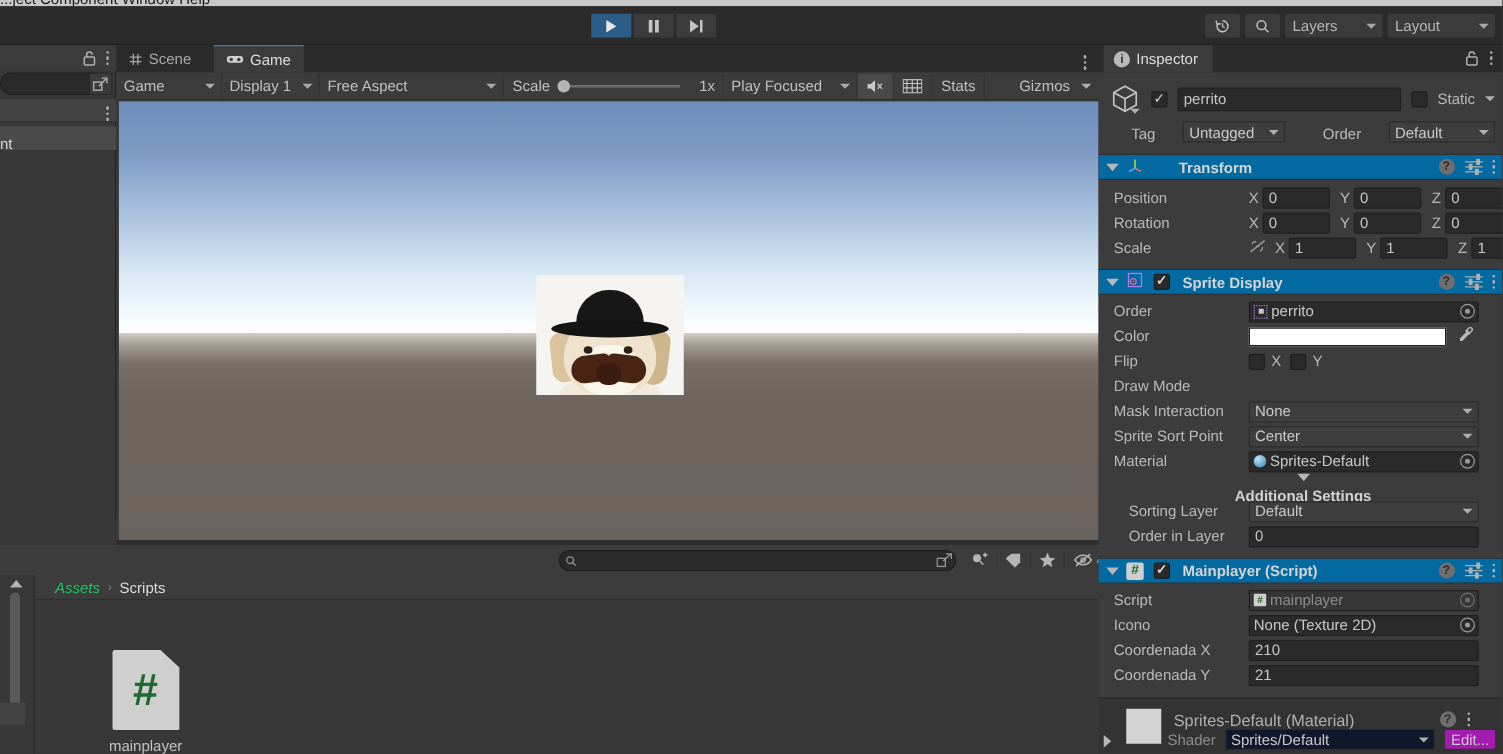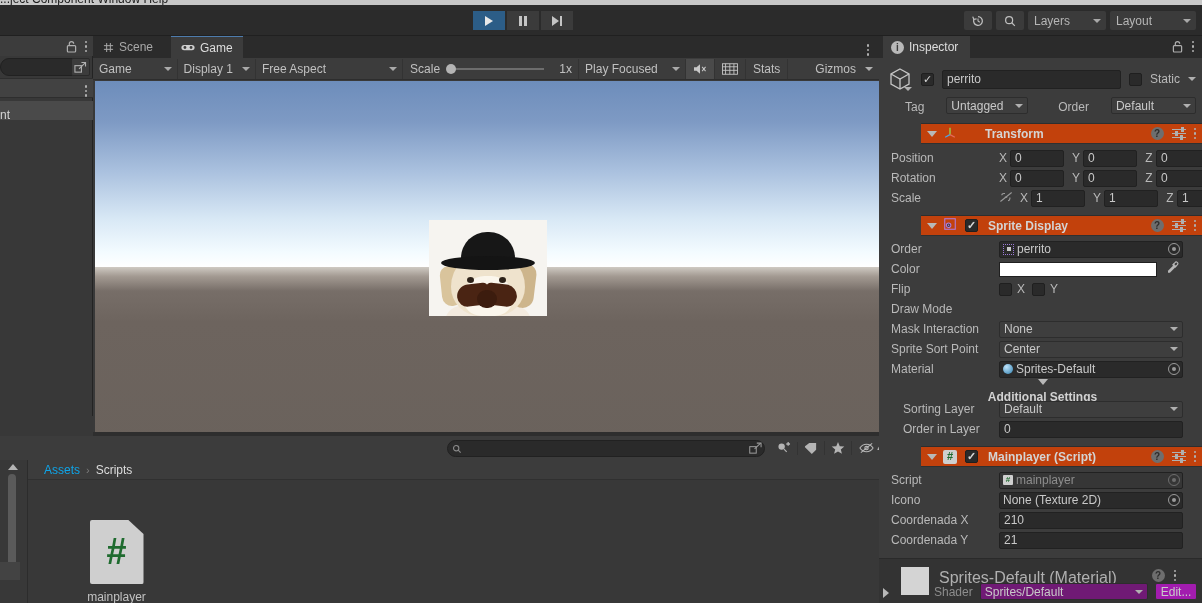"Transform" .comp-header { background: #c2410c -> #0369a1; margin-left: 42px -> none }
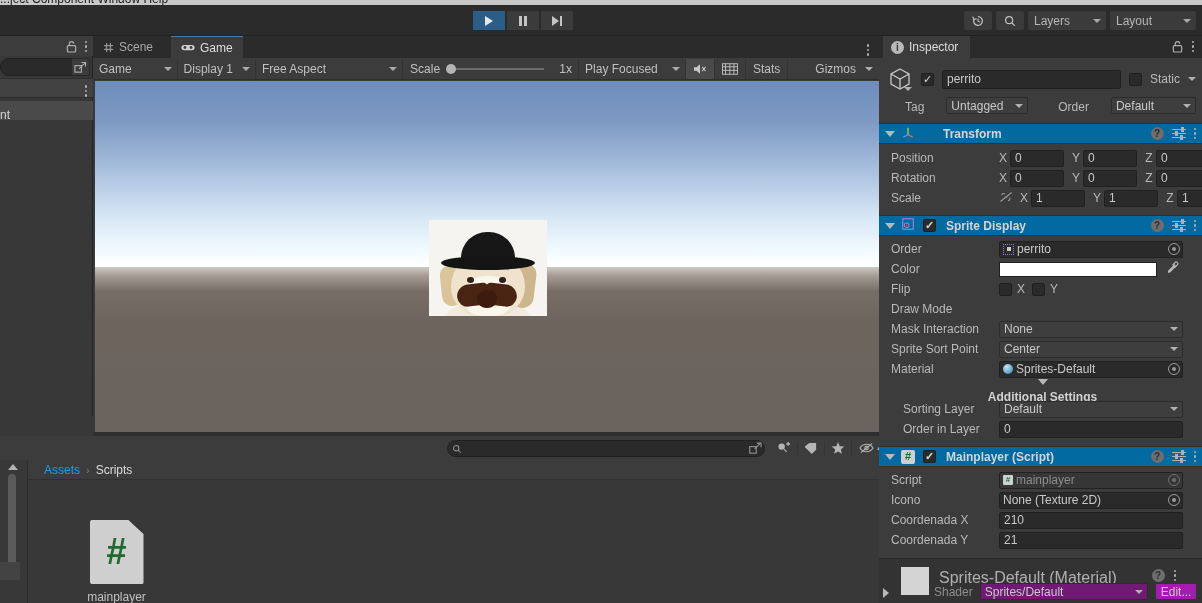"Assets" span { color: #0ea5e9 -> #22c55e; font-style: none -> italic }
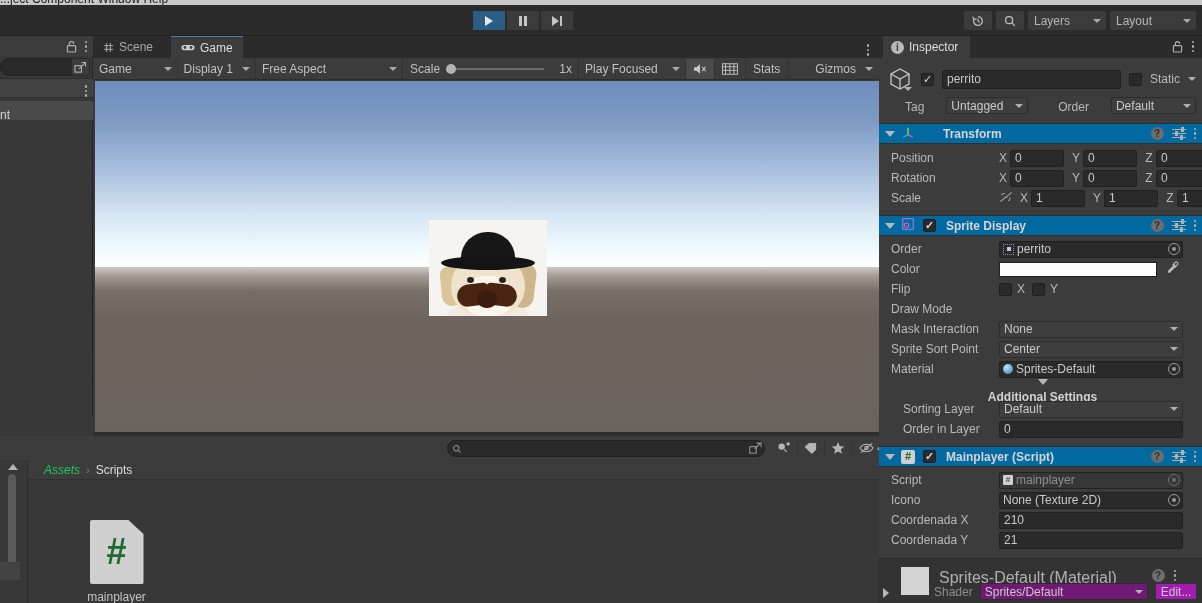"Sprites-Default (Material)" div { font-size: 16px -> 13px }
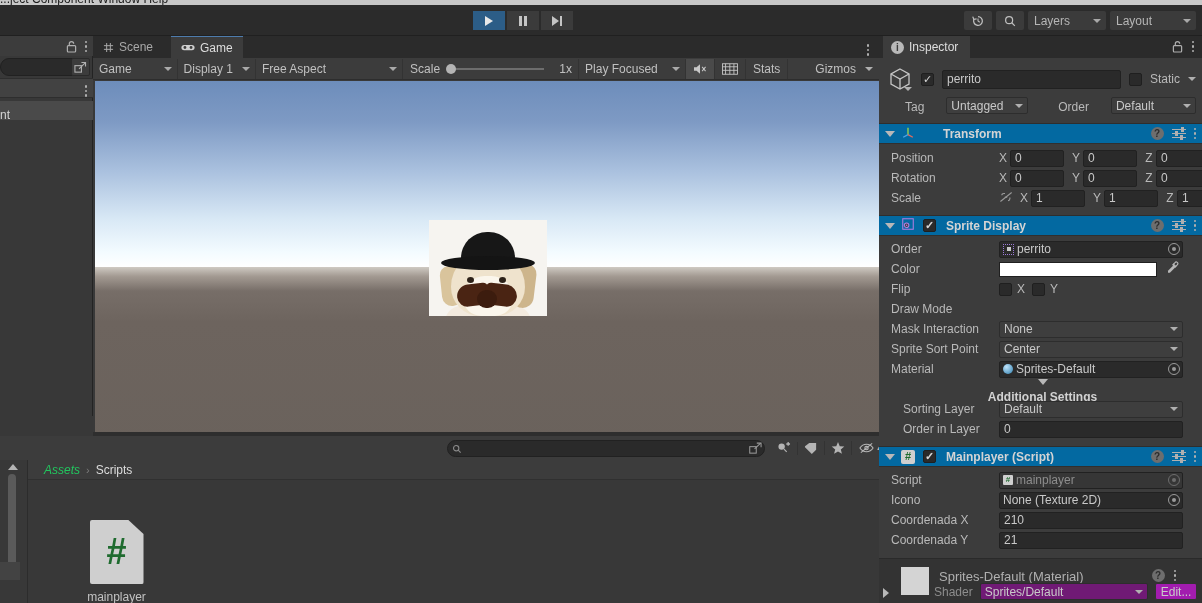"Sprites/Default" span.dropdown { background: #701a75 -> #0f172a }
